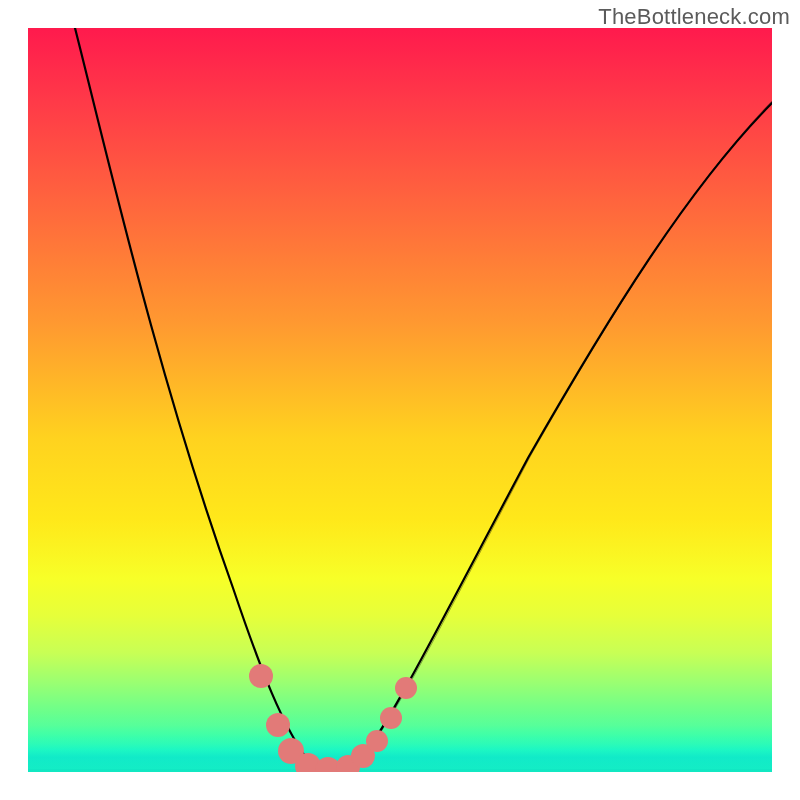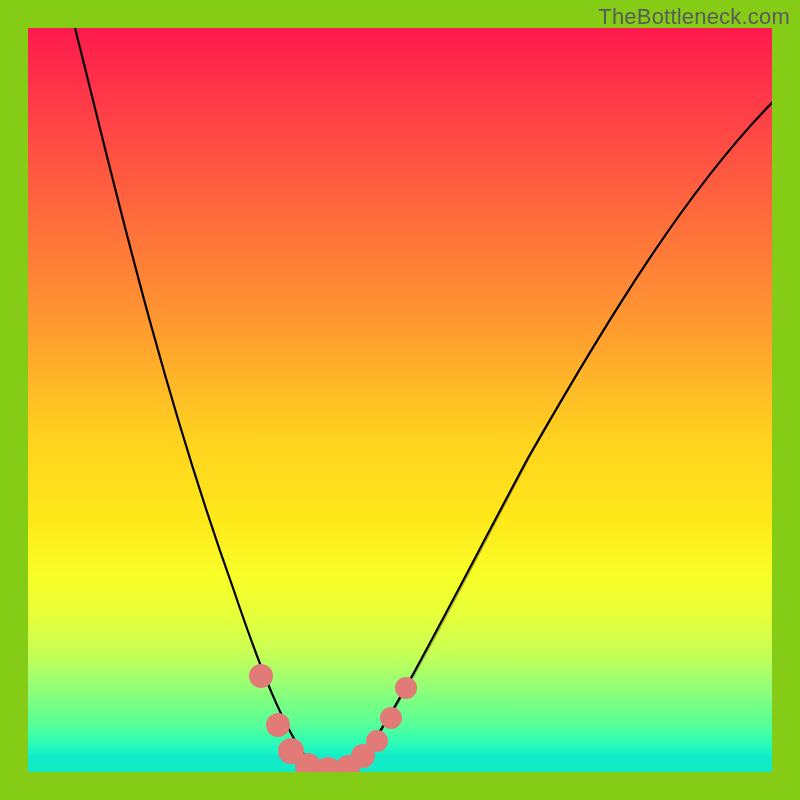"TheBottleneck.com" .frame { background: #84cc16 -> #ffffff }
